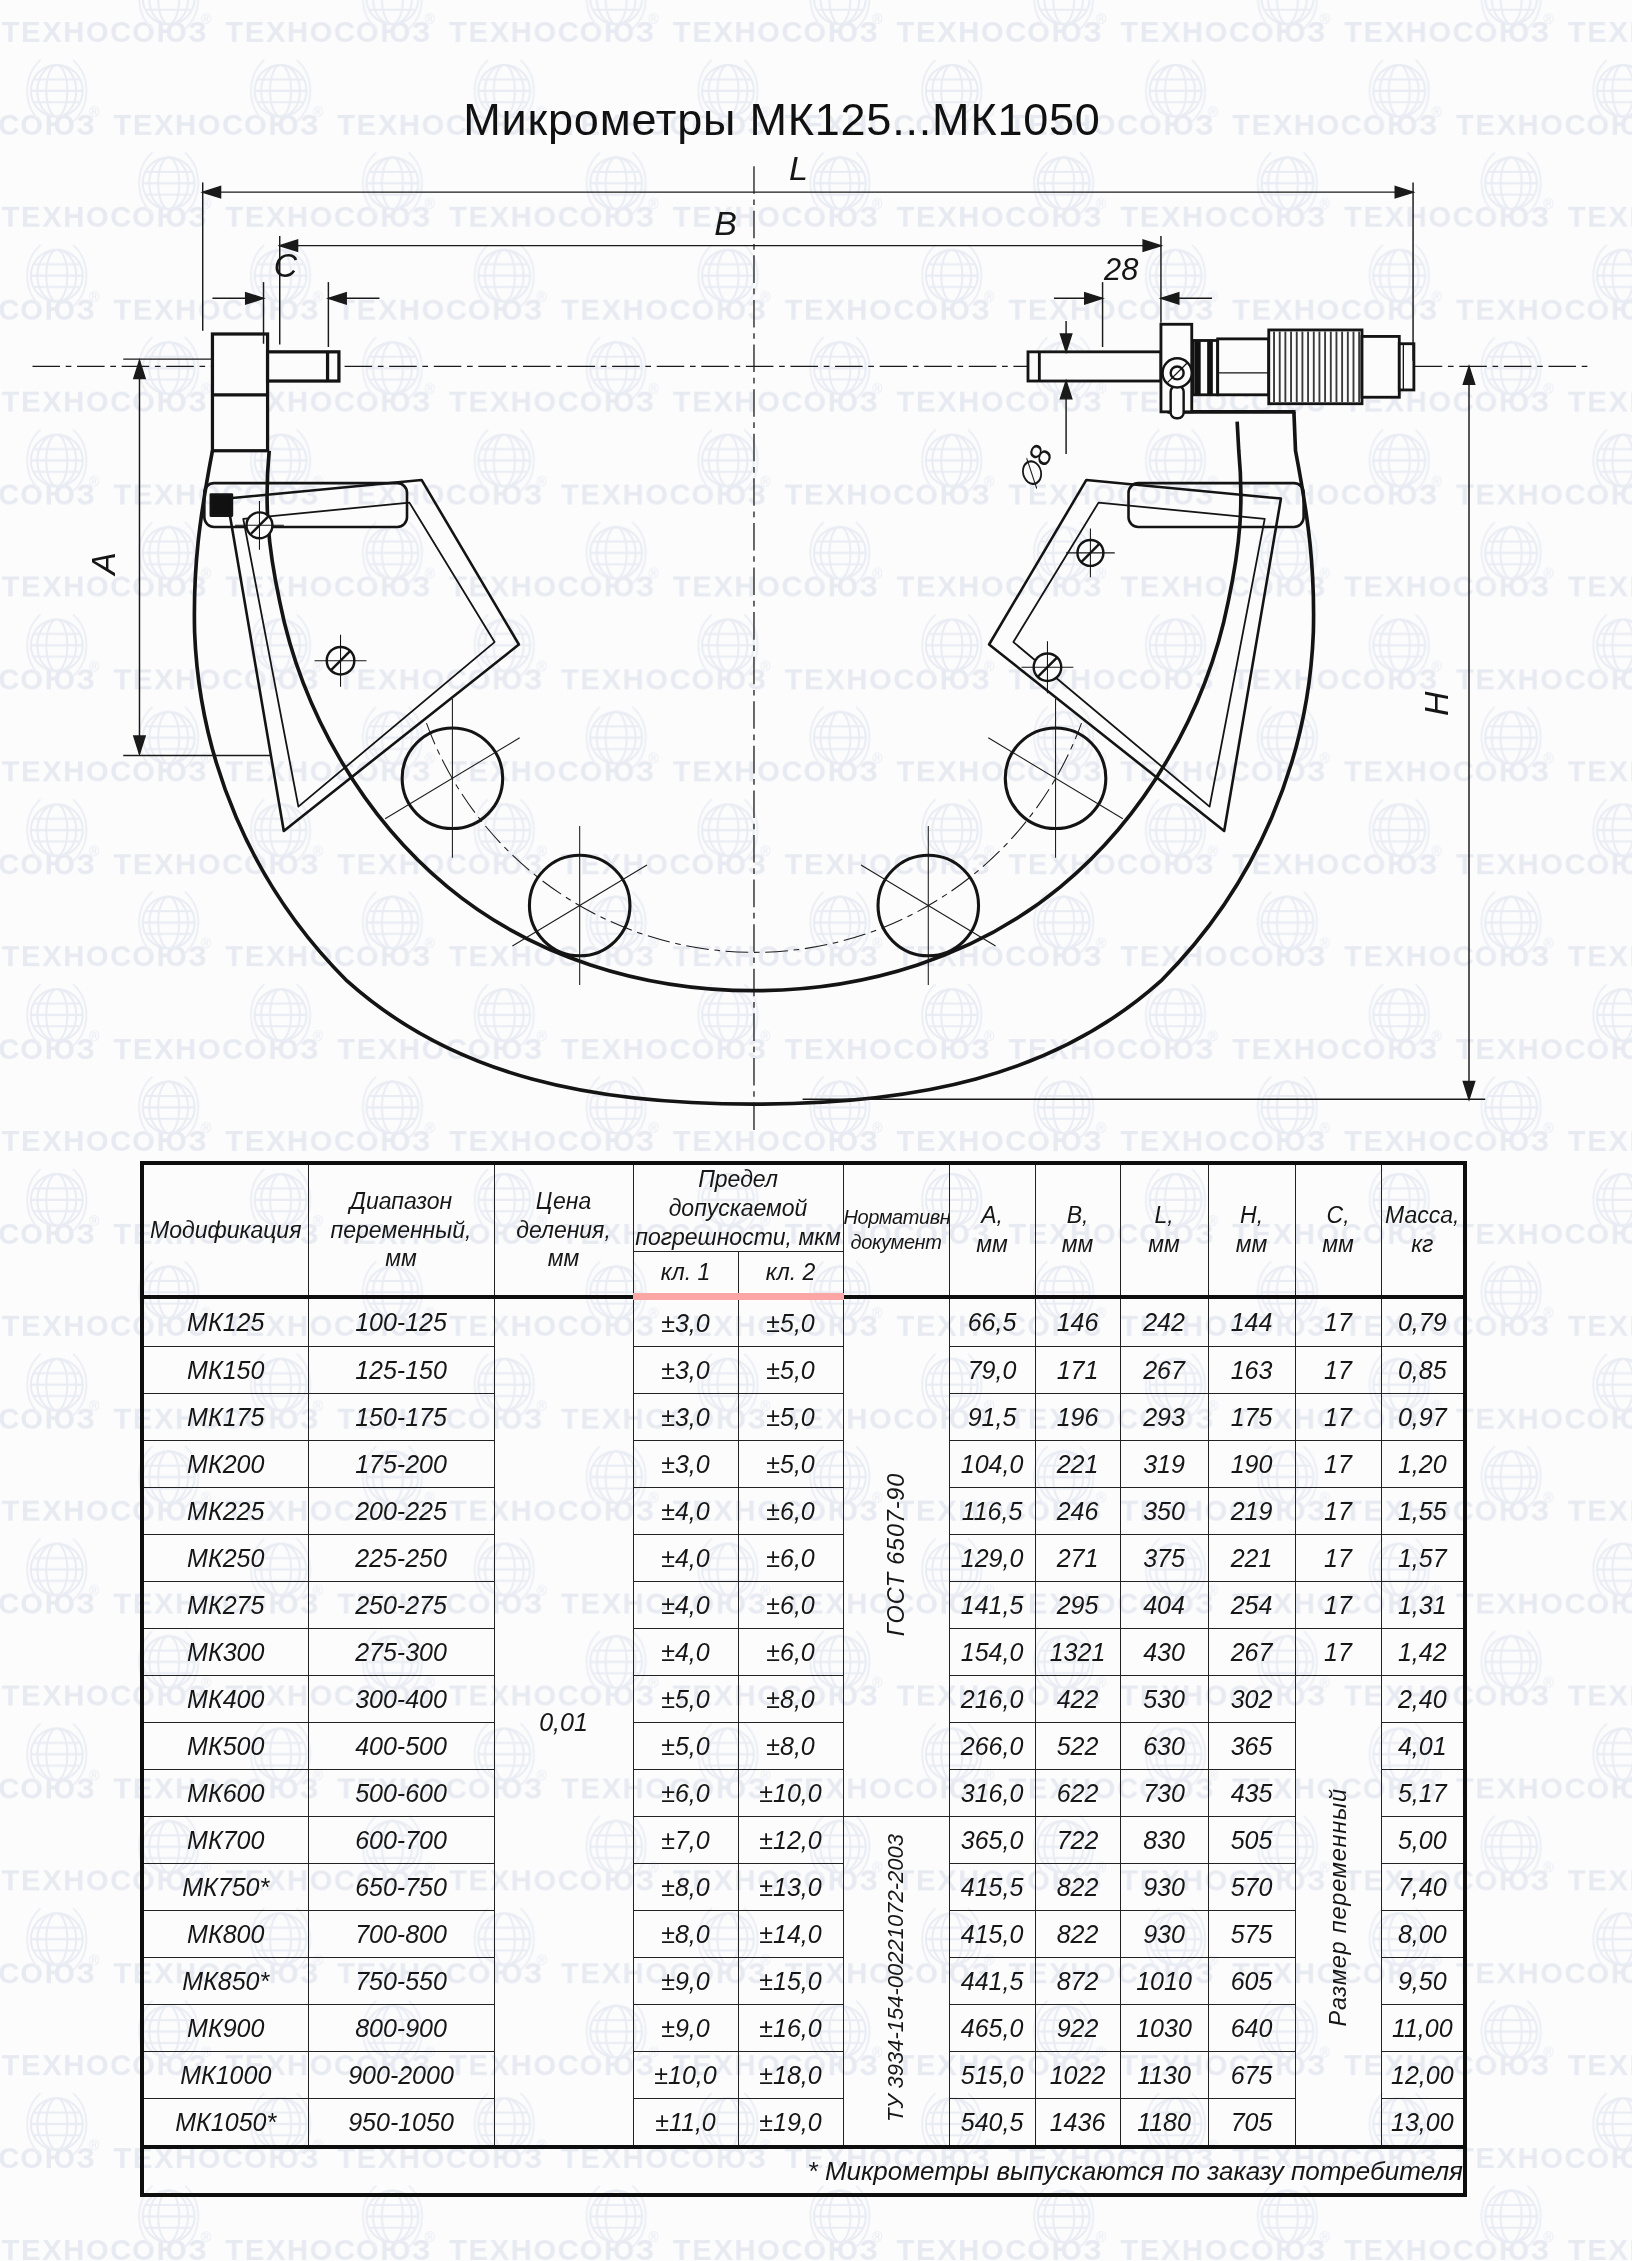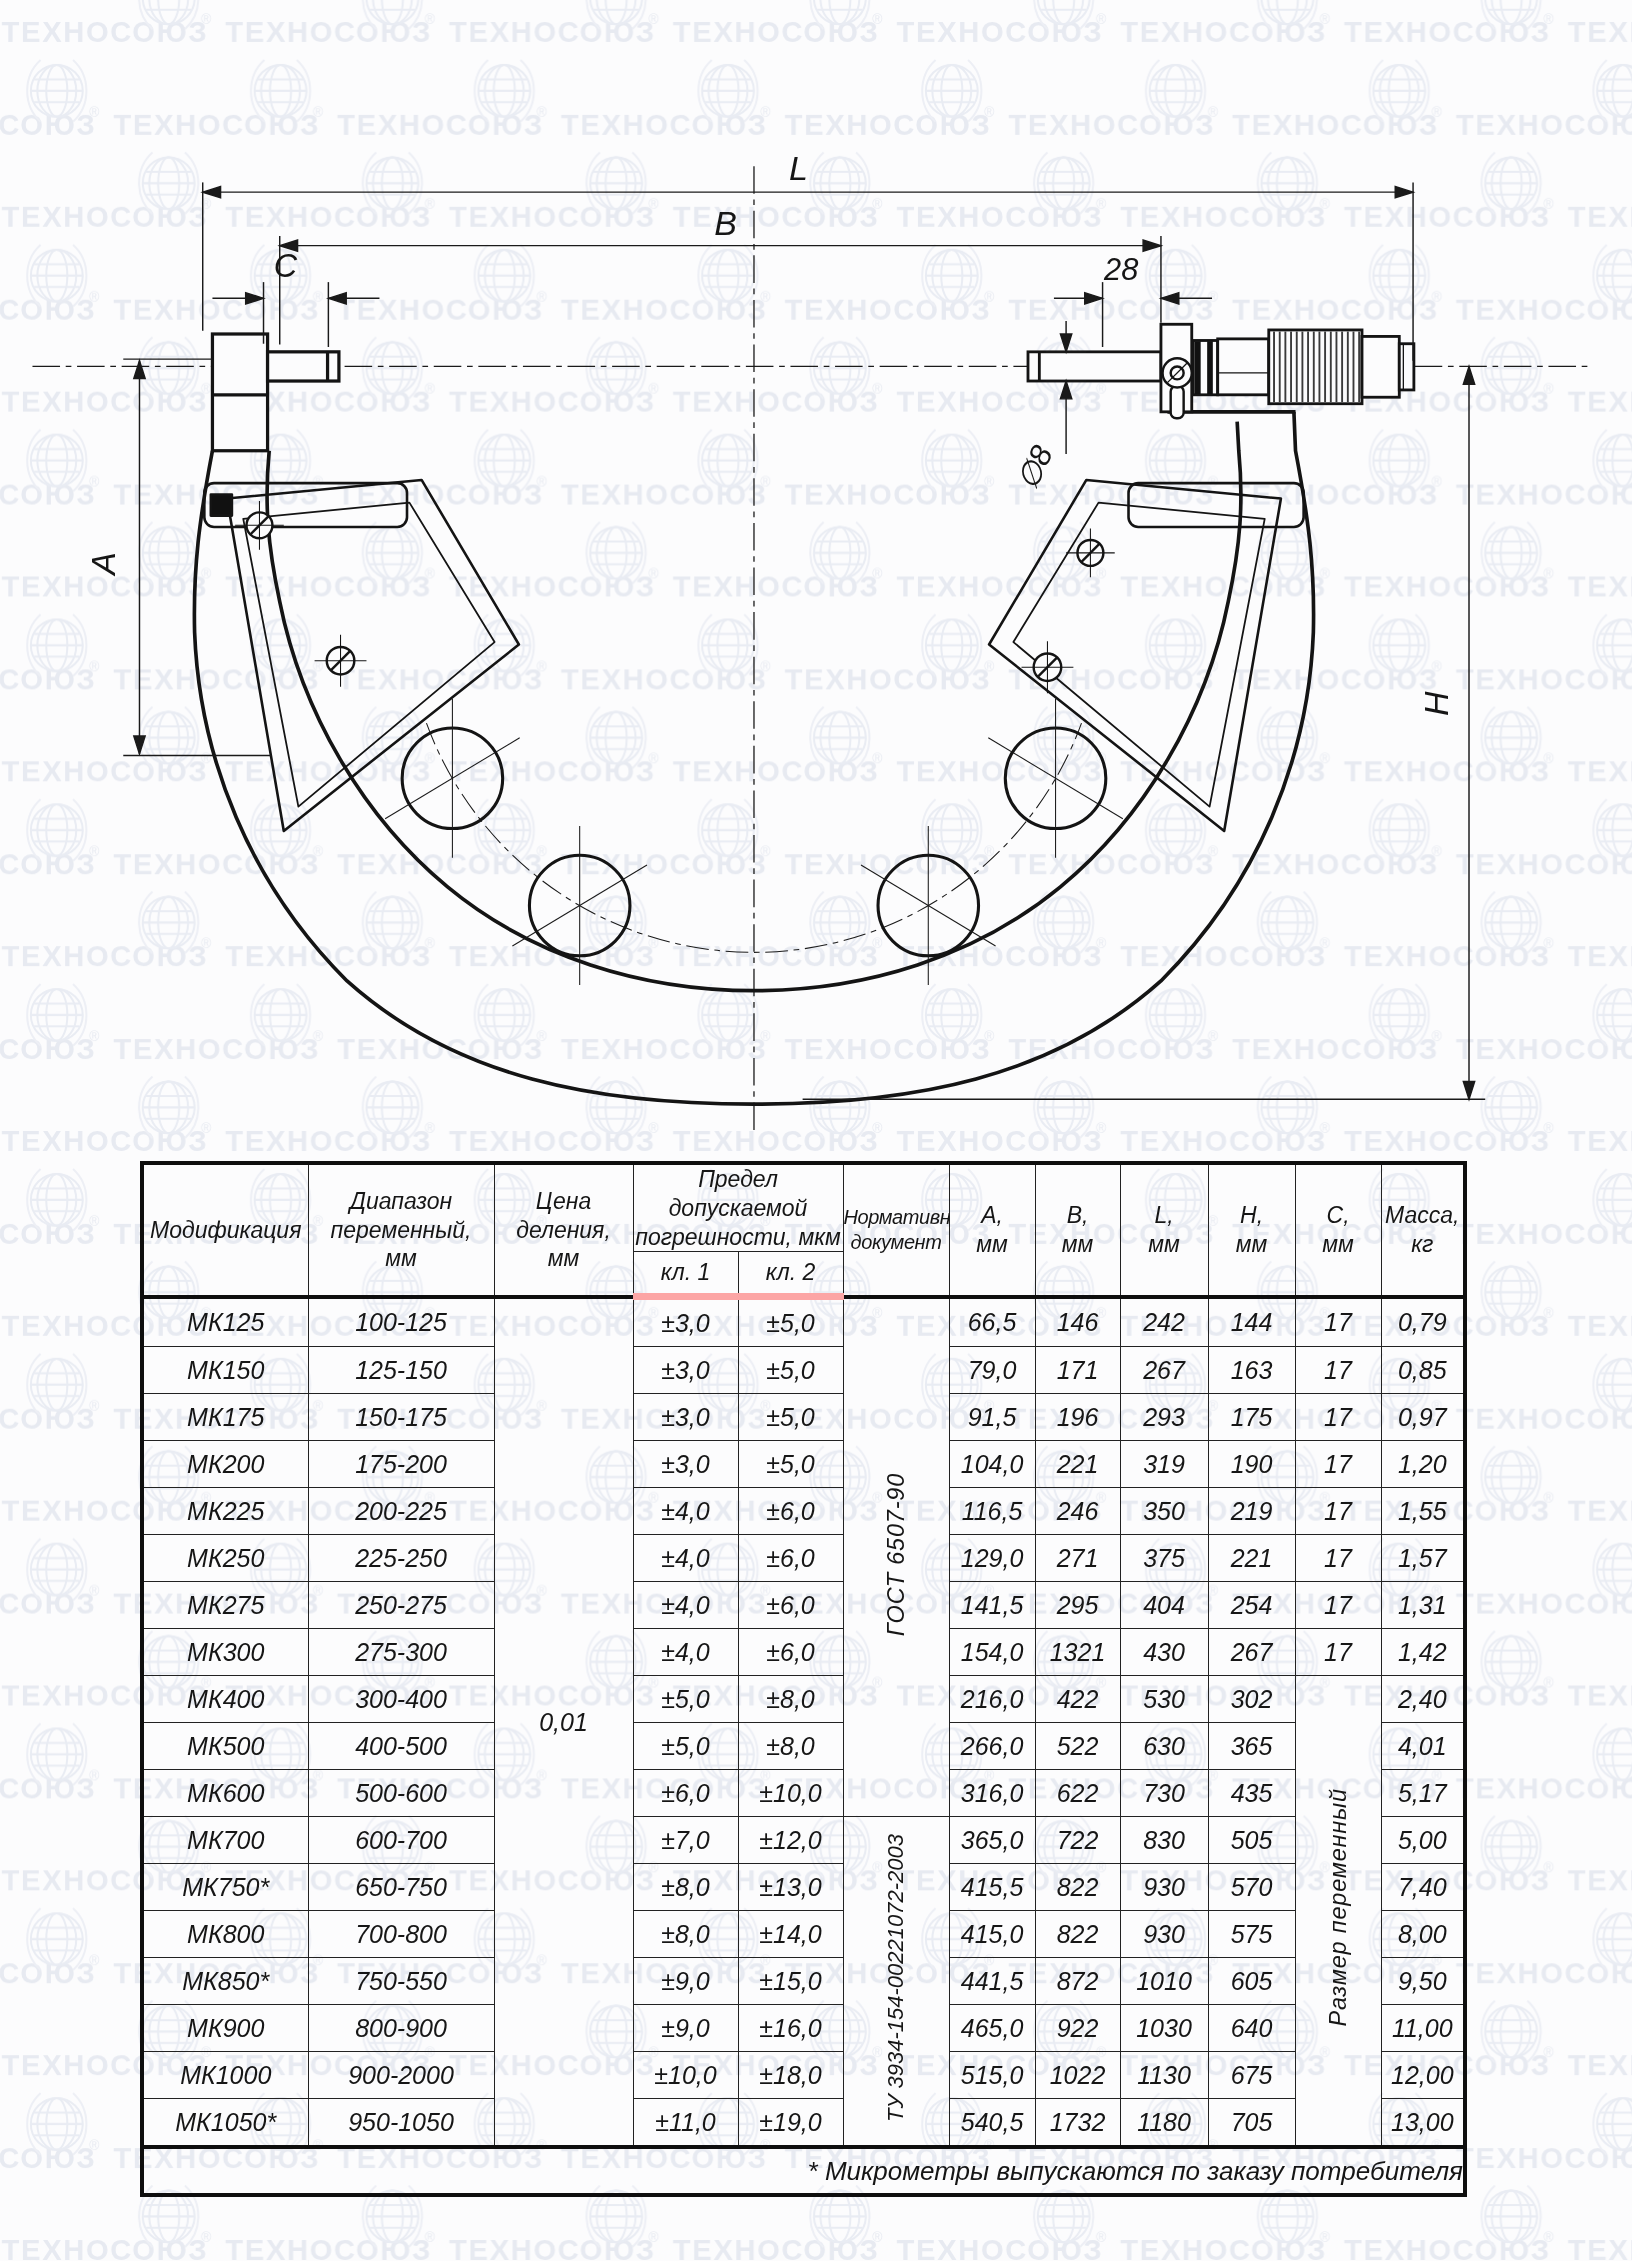"Микрометры МК125...МК1050" div.page-title { html: none -> <div>Микрометры МК125...МК1050</div> }
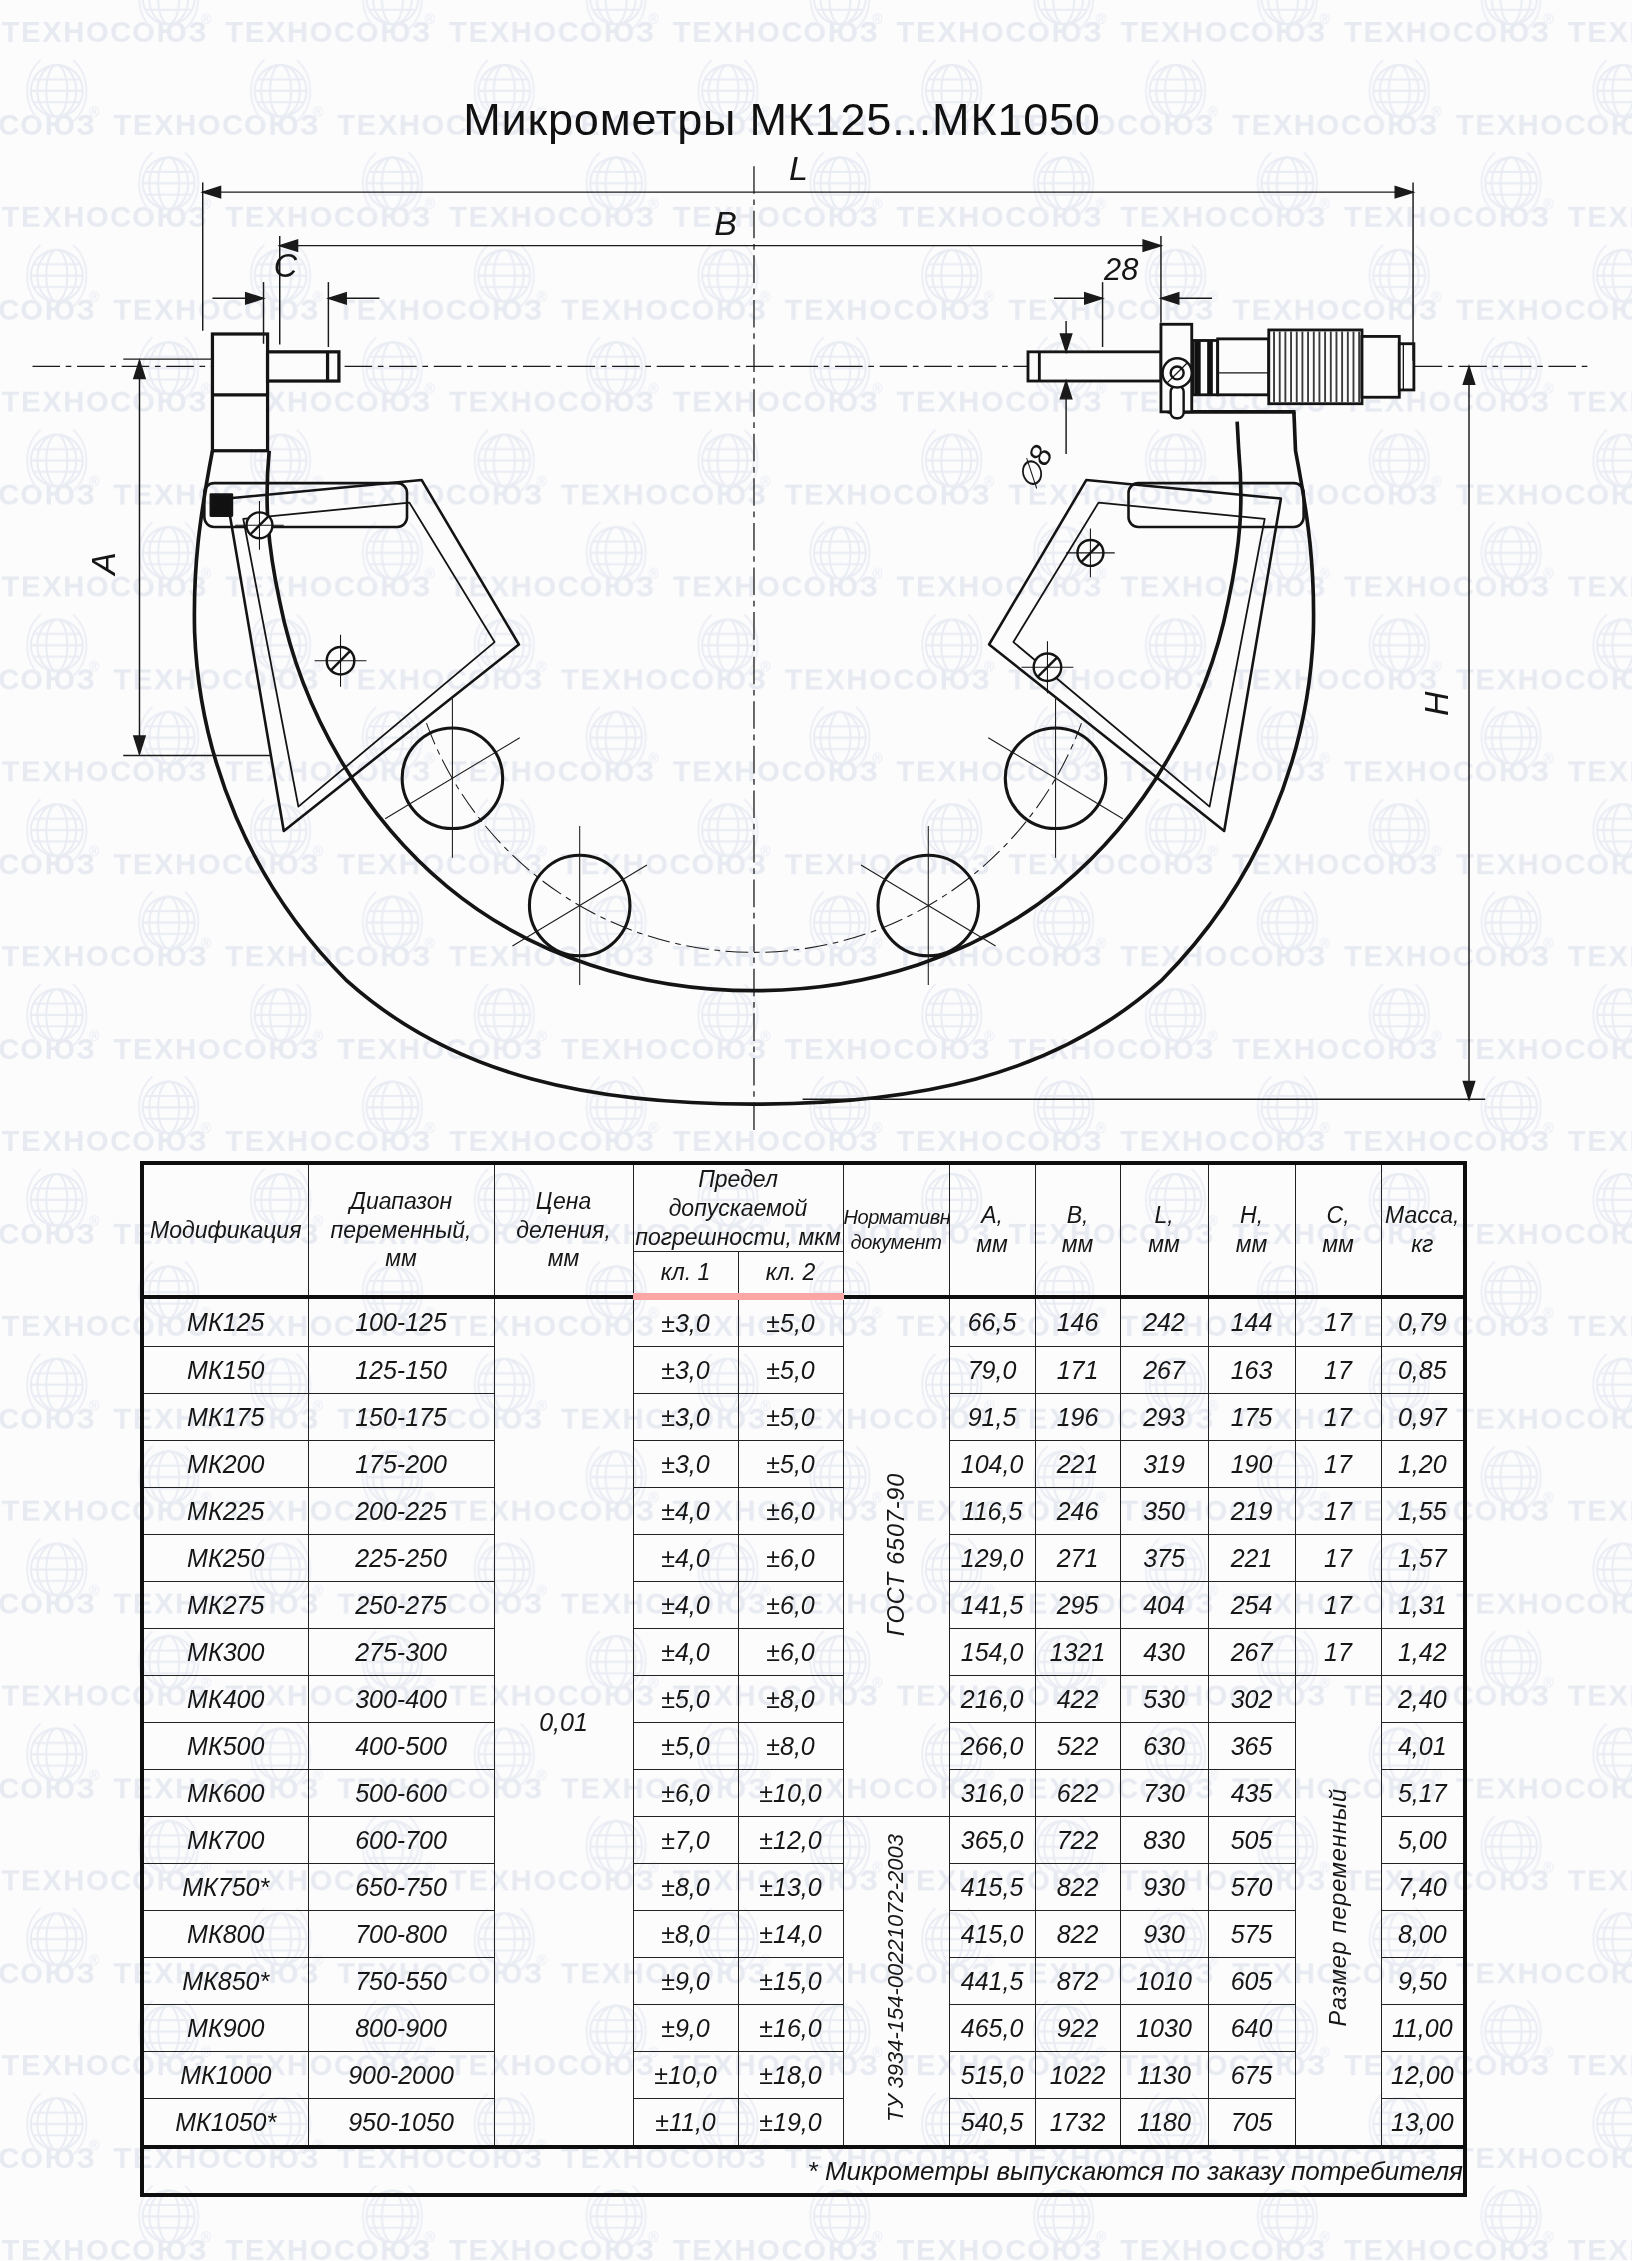"1732" td { text: 1732 -> 1436 }
